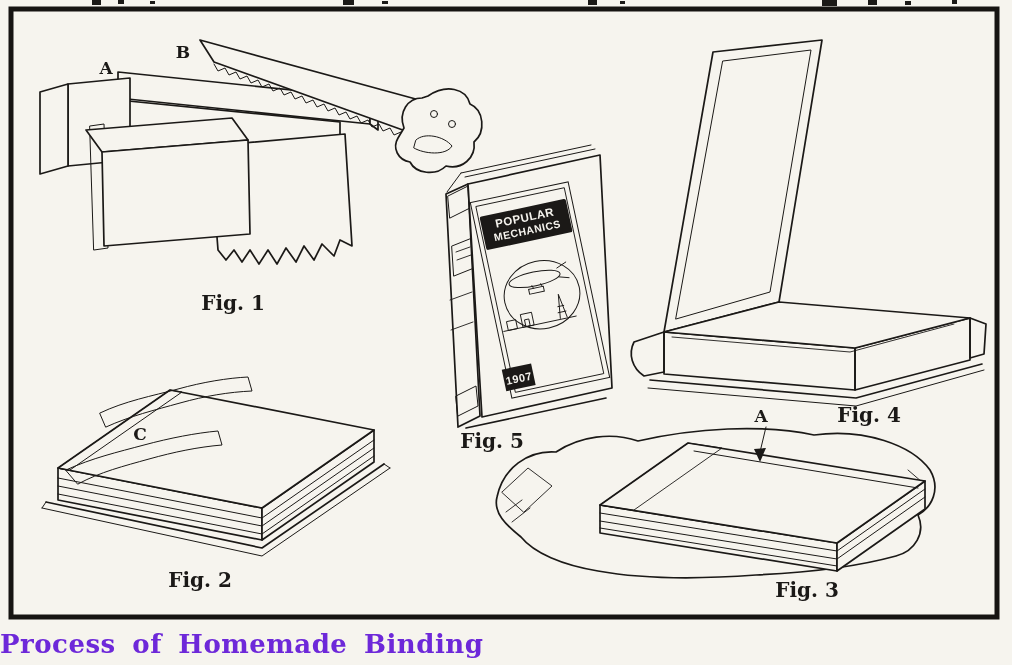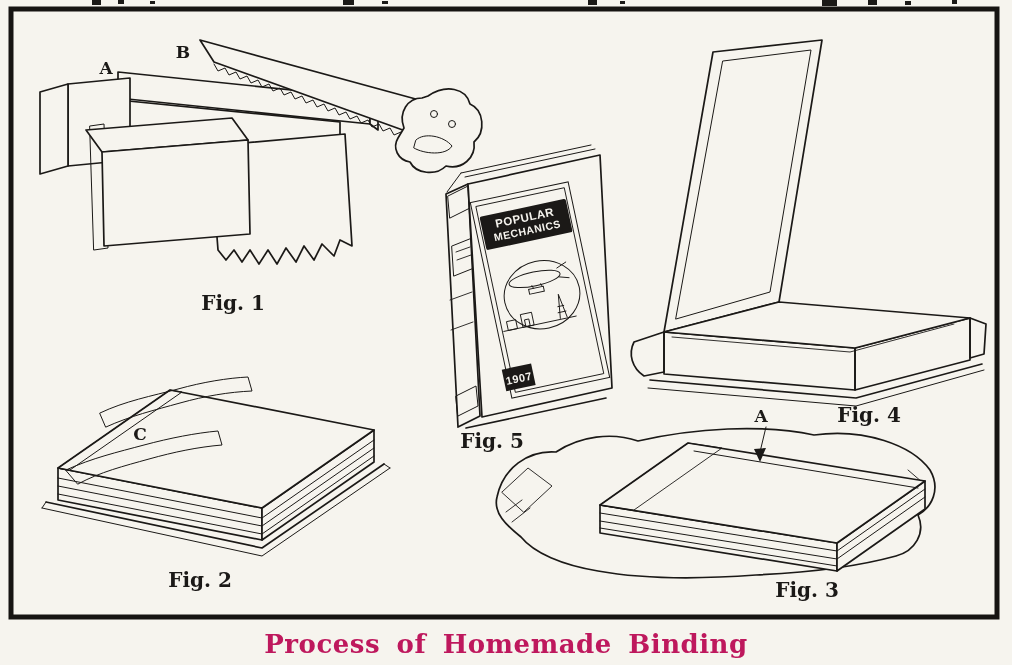"Process of Homemade Binding" .caption { color: #be185d -> #6d28d9; text-align: center -> left }
